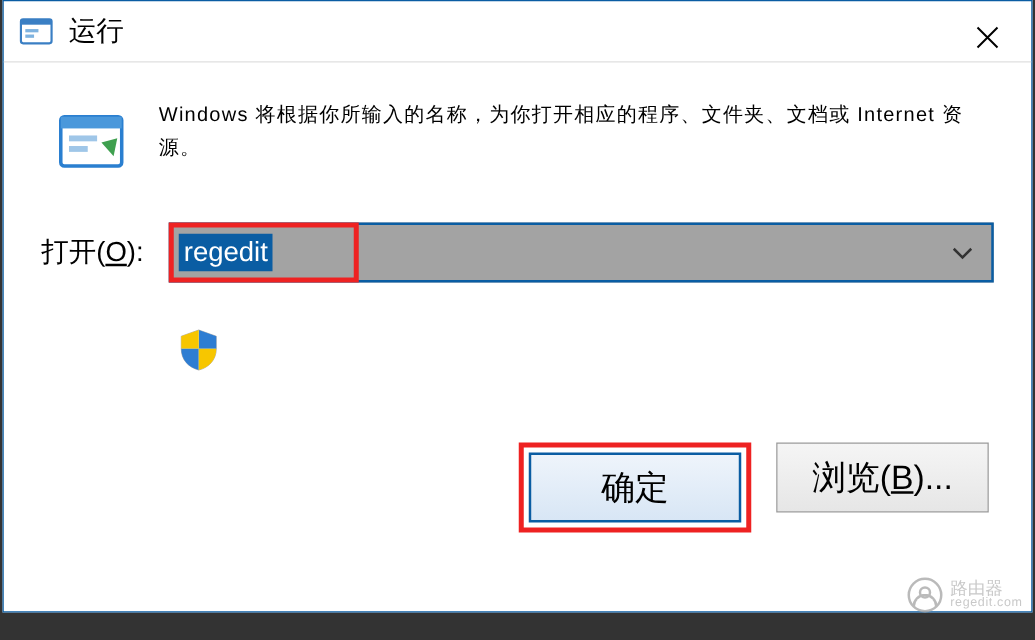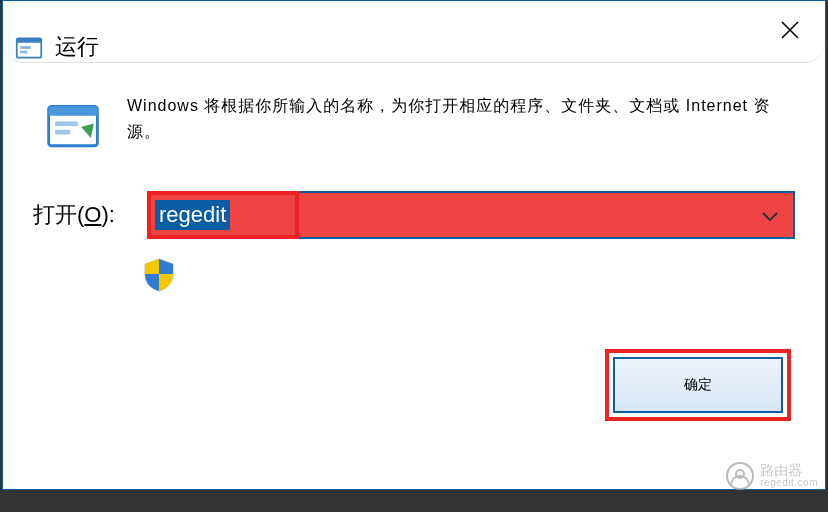"运行" .titlebar { align-items: flex-end -> center; border-radius: 21px -> none; height: 62px -> 49px }
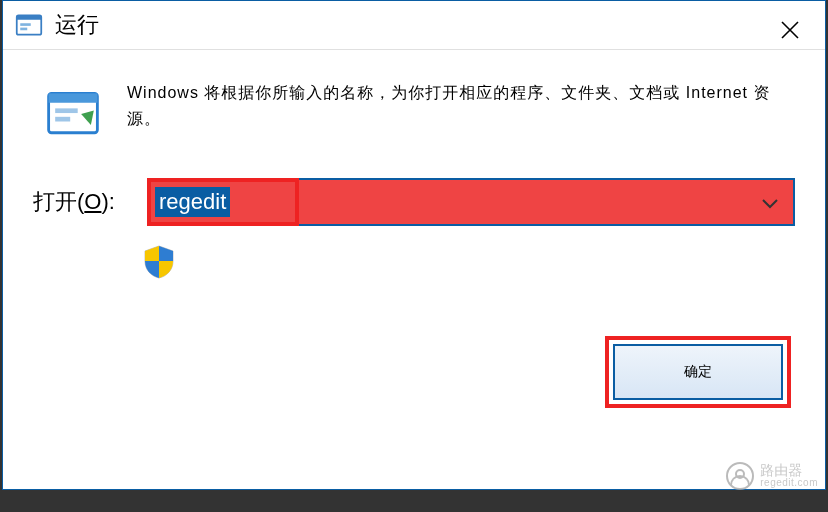"打开(O):" .open-row { gap: 16px -> 4px; margin-bottom: 18px -> 36px }
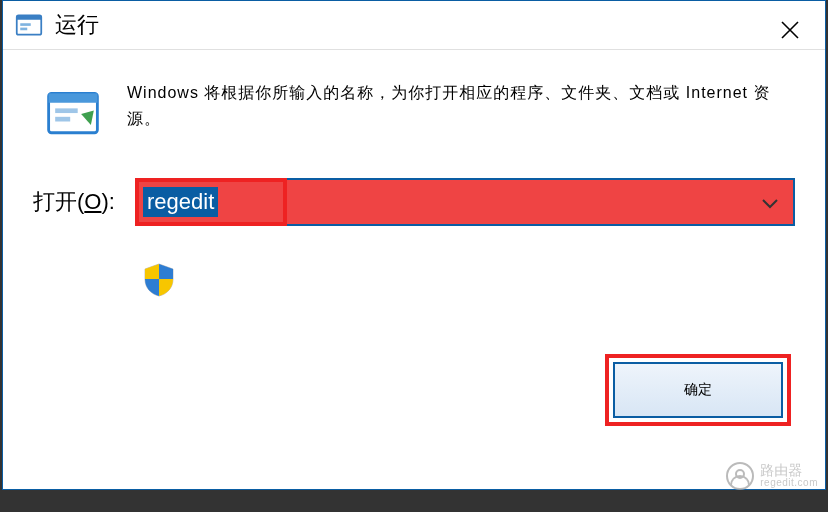"regedit" .combo { background: #ef4444 -> #a3a3a3 }
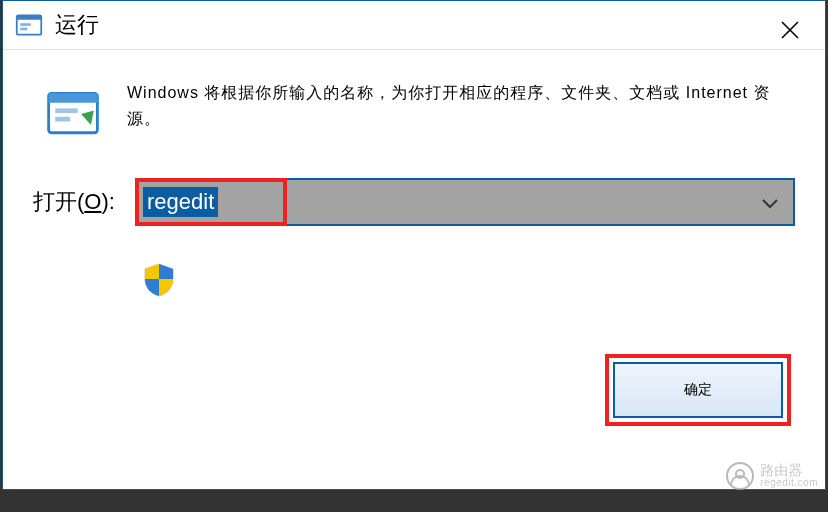"确定" .btn { font-size: 14px -> 27px }
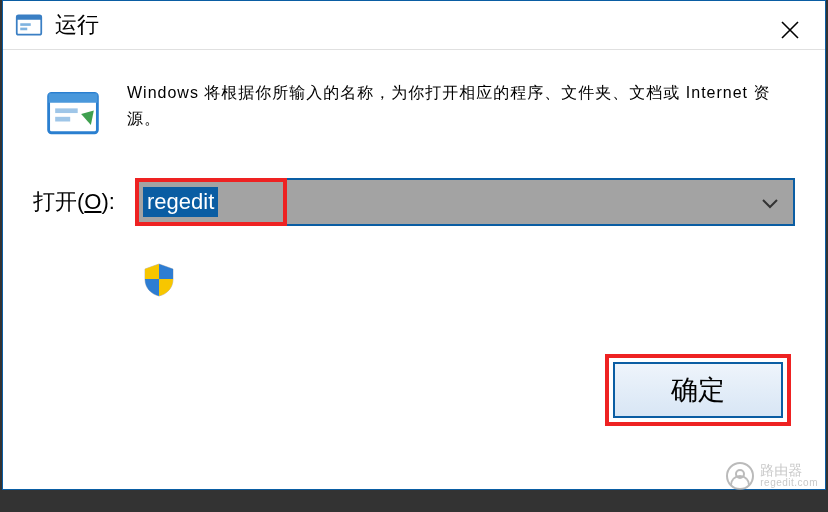"浏览(" button.btn { html: none -> <button> <span>浏览(</span> <u>B</u> <span>)...</span> </button> }
